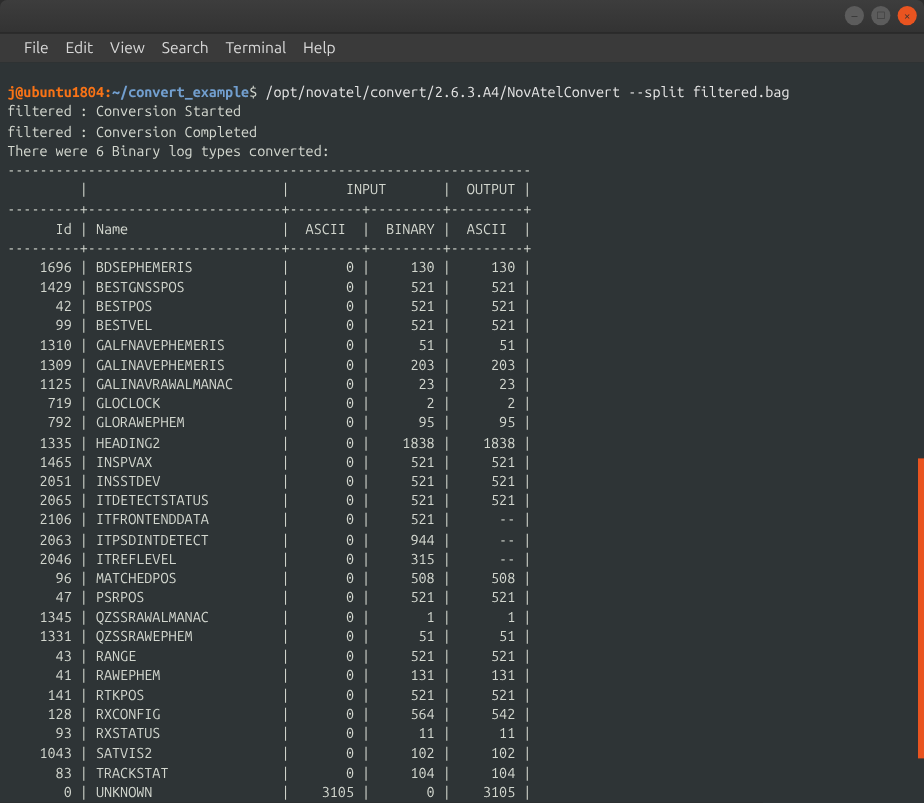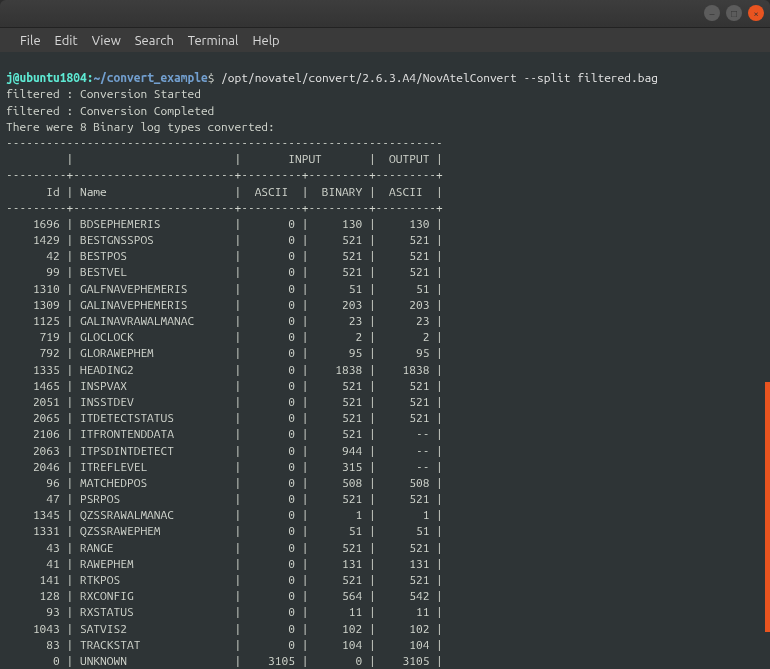"j@ubuntu1804" .prompt-user { color: #5eead4 -> #f97316 }
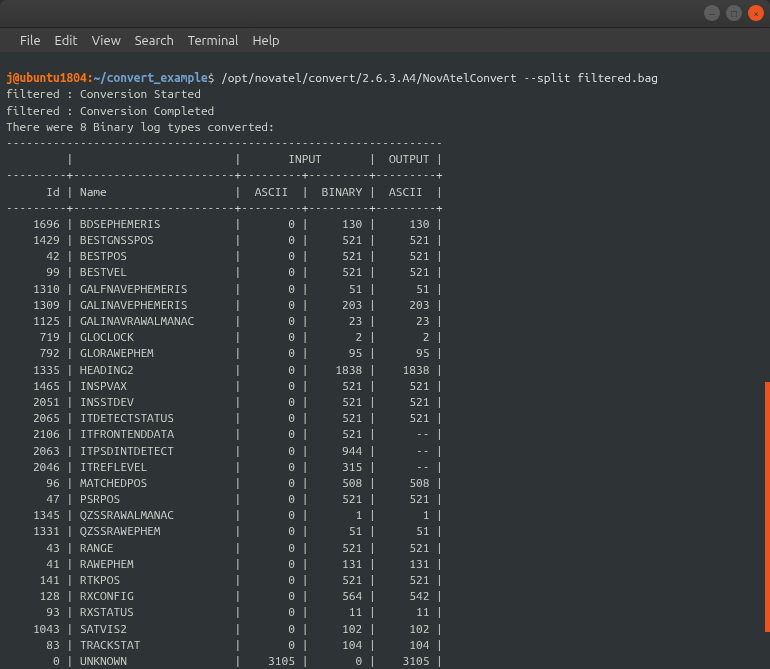"There were 8 Binary log" span.out { text: 8 -> 6 }
